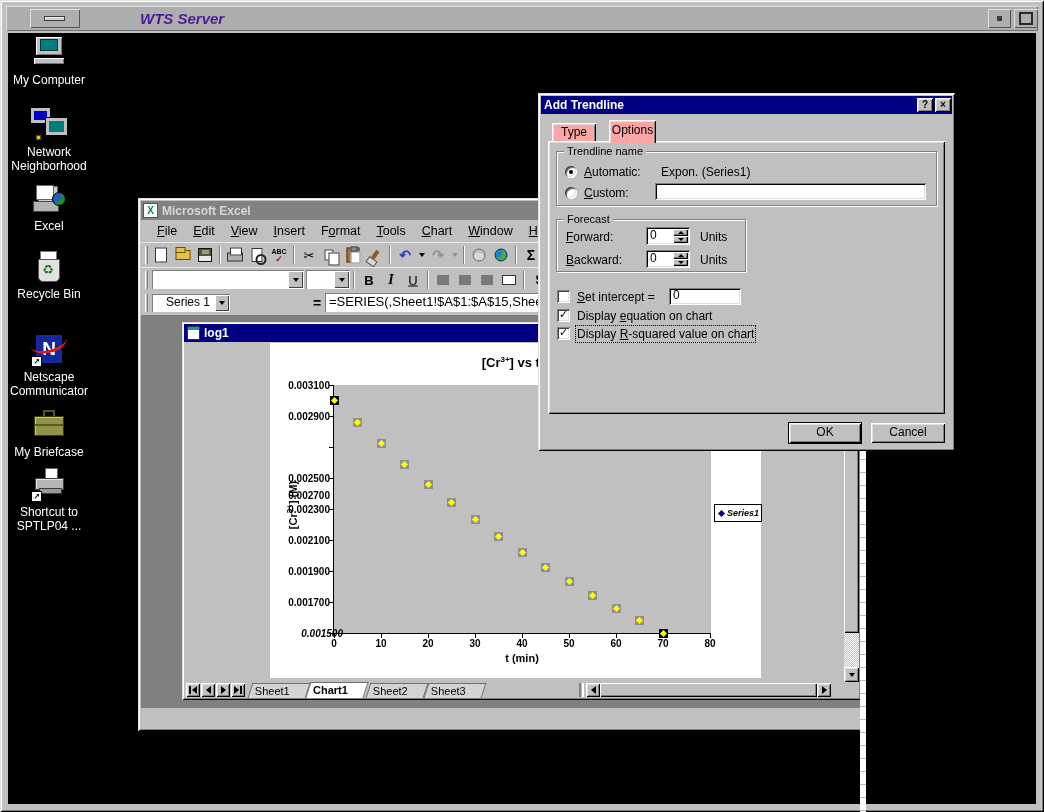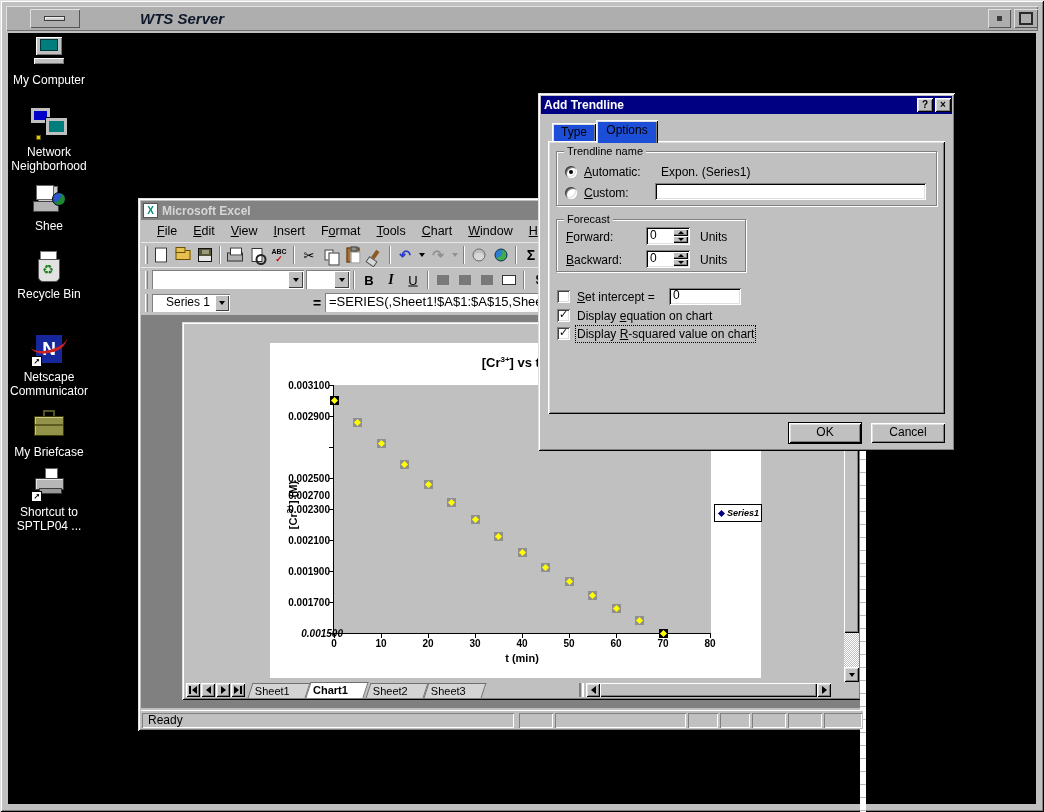"WTS Server" #wts-title { color: #0f172a -> #4c1d95 }
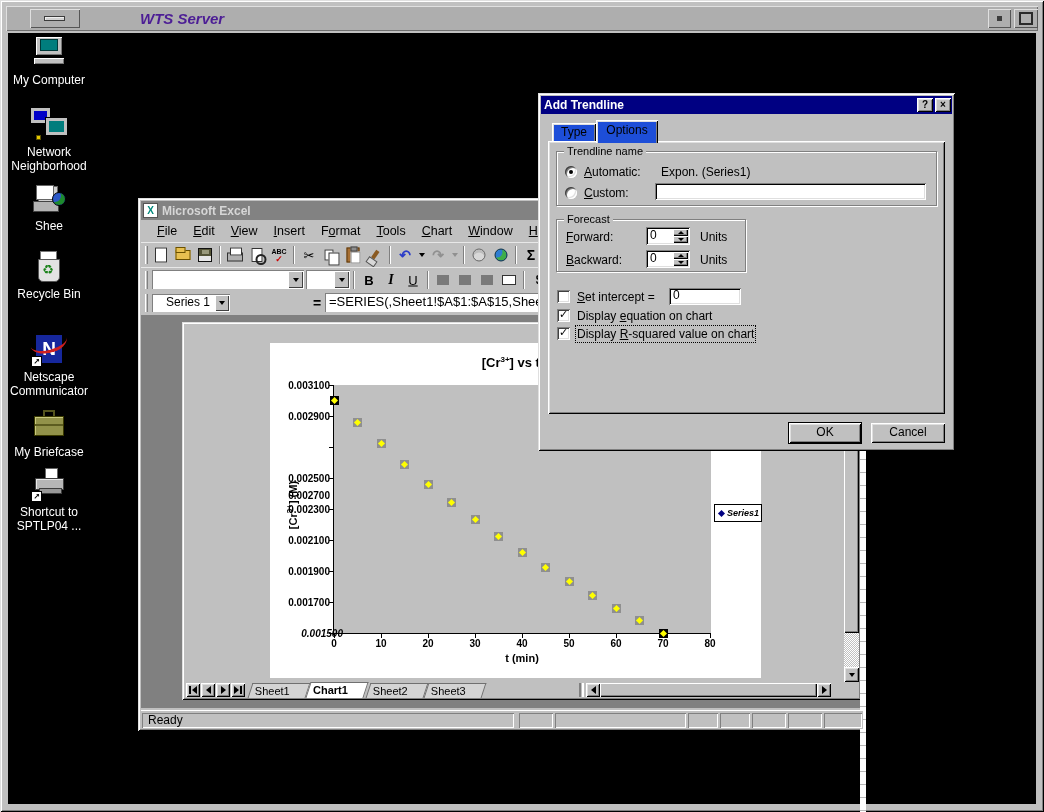"Type" .dtab { background: #1d4ed8 -> #fca5a5 }
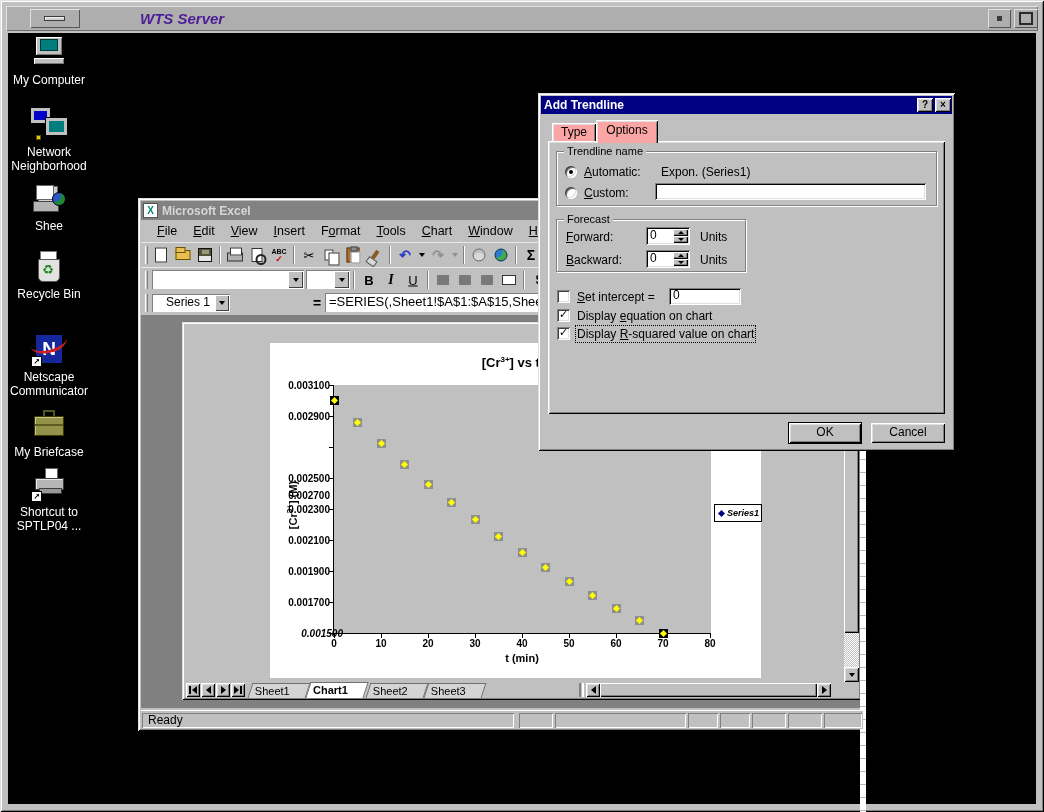"Options" div.dtab { left: 58px -> 71px; width: 62px -> 47px }
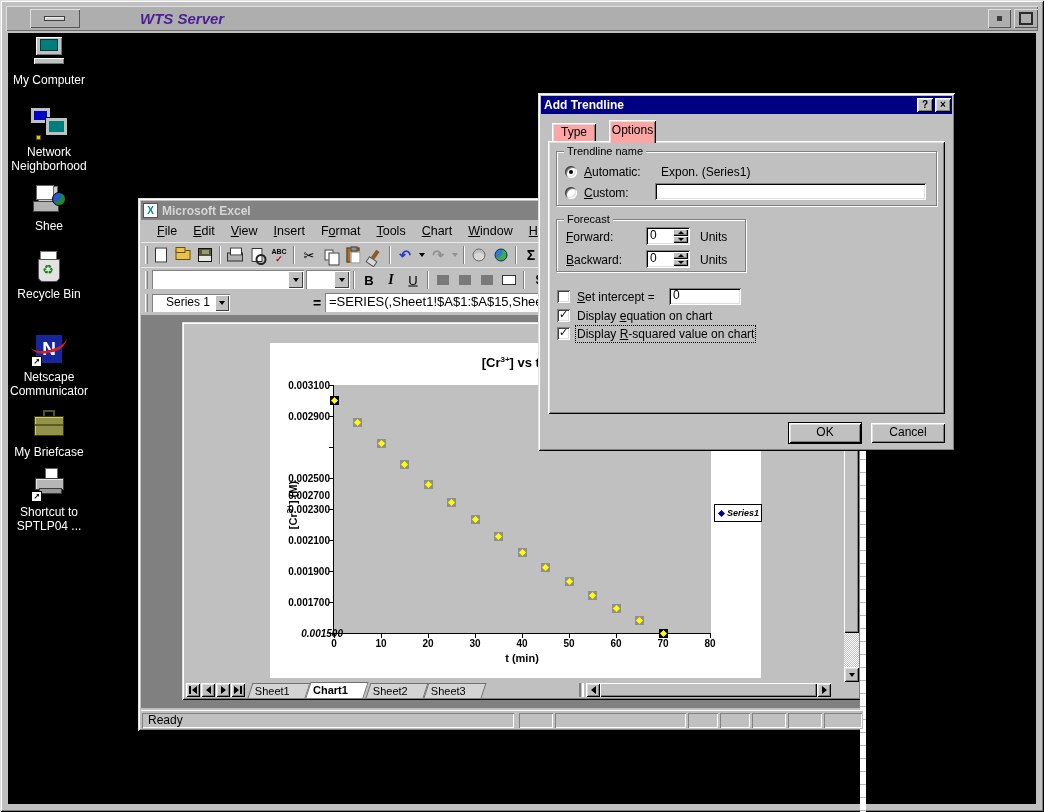"Shee" div.dlabel { text: Shee -> Excel }
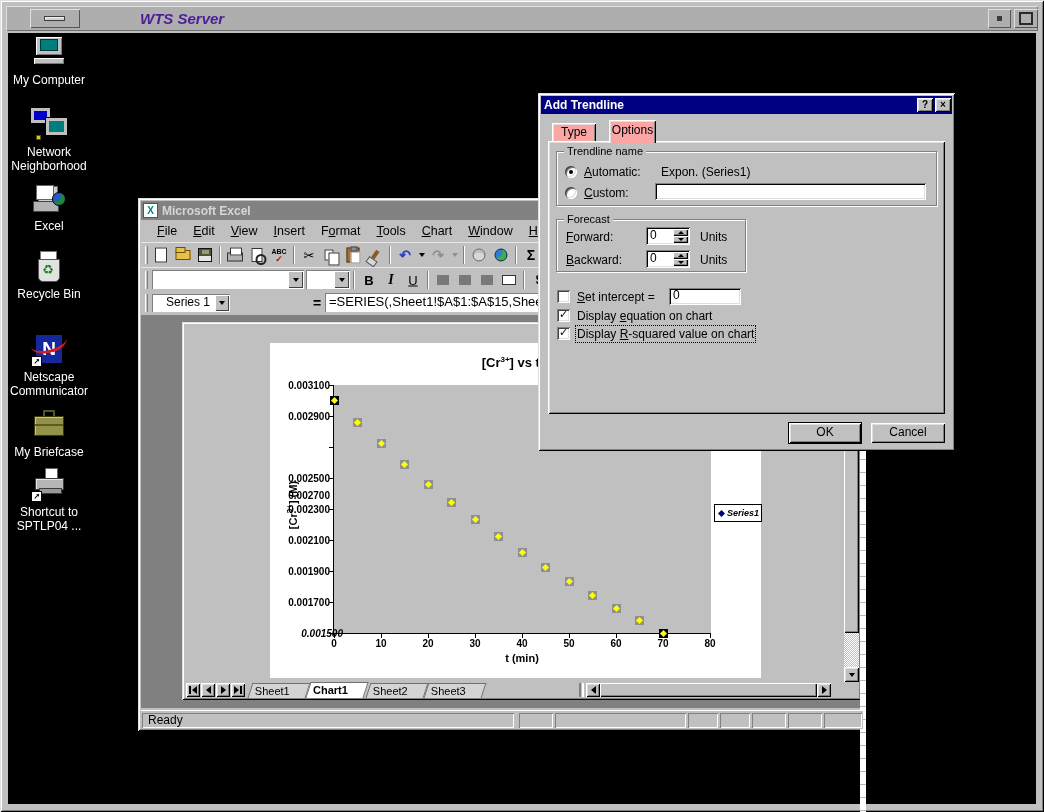"log1" div.abs { html: none -> <div> <span></span> <span>log1</span> </div> }
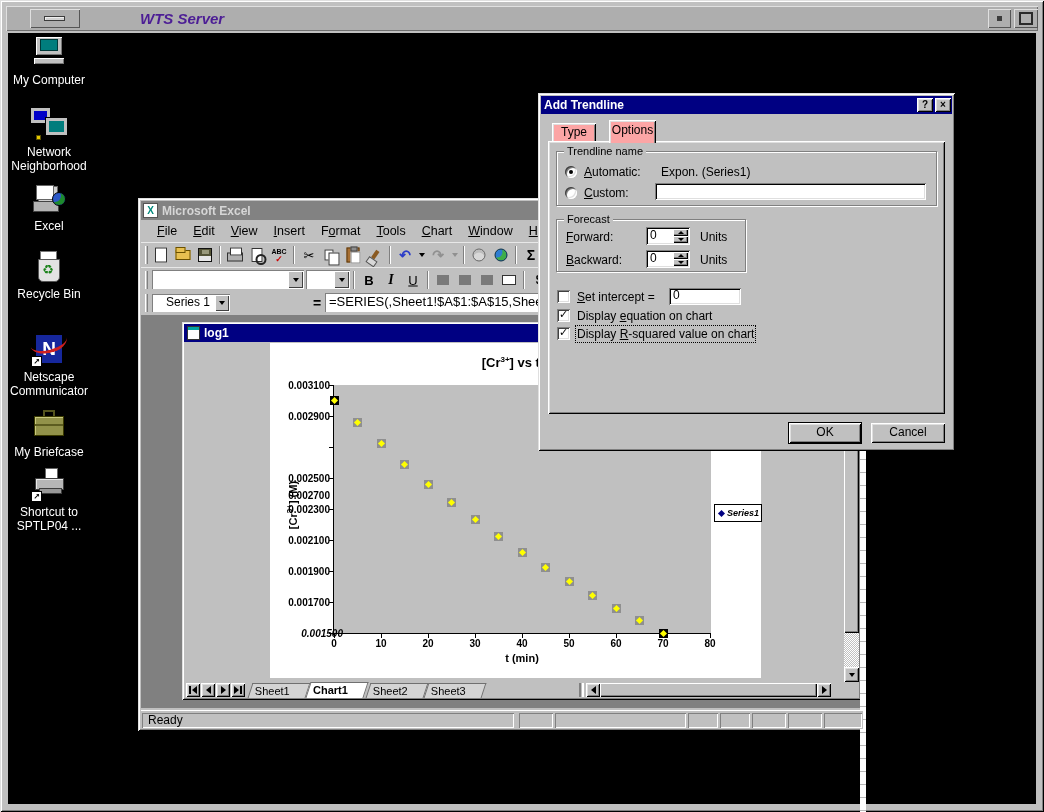"Ready" div.abs { html: <div> <div><span>Ready</span></div> <div> <div></div> <div></div> <div></div> <div></div> <div></div> <div></div> <div></div> </div> </div> -> none }
